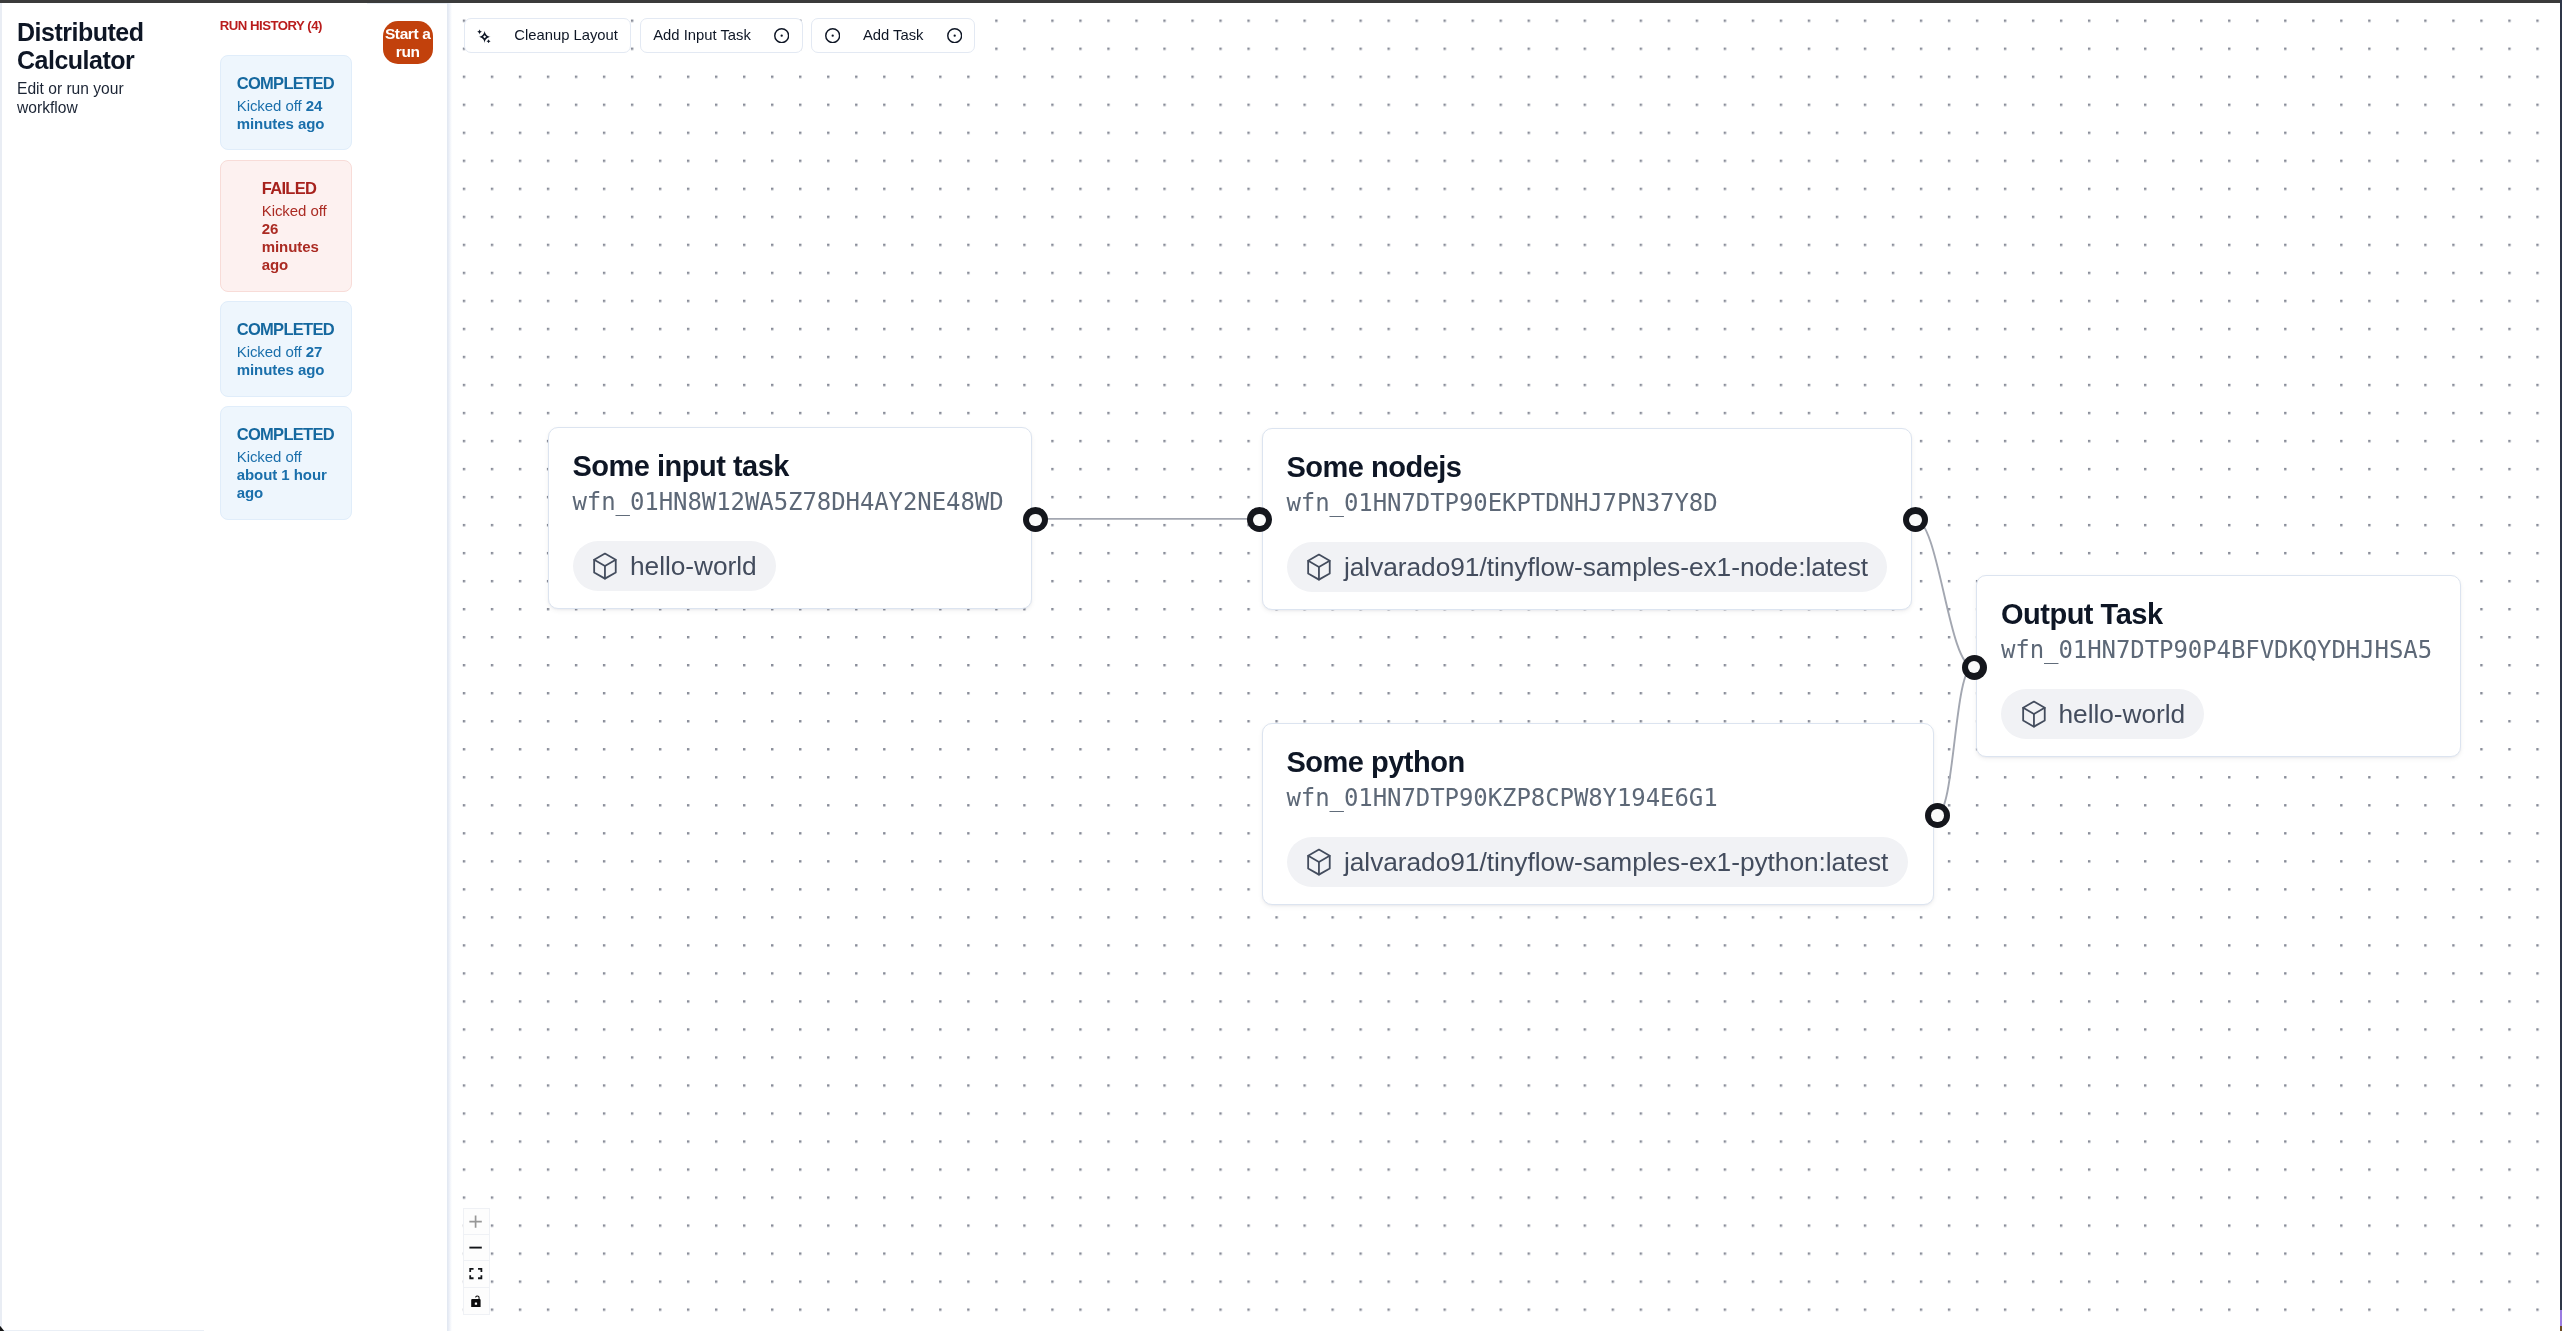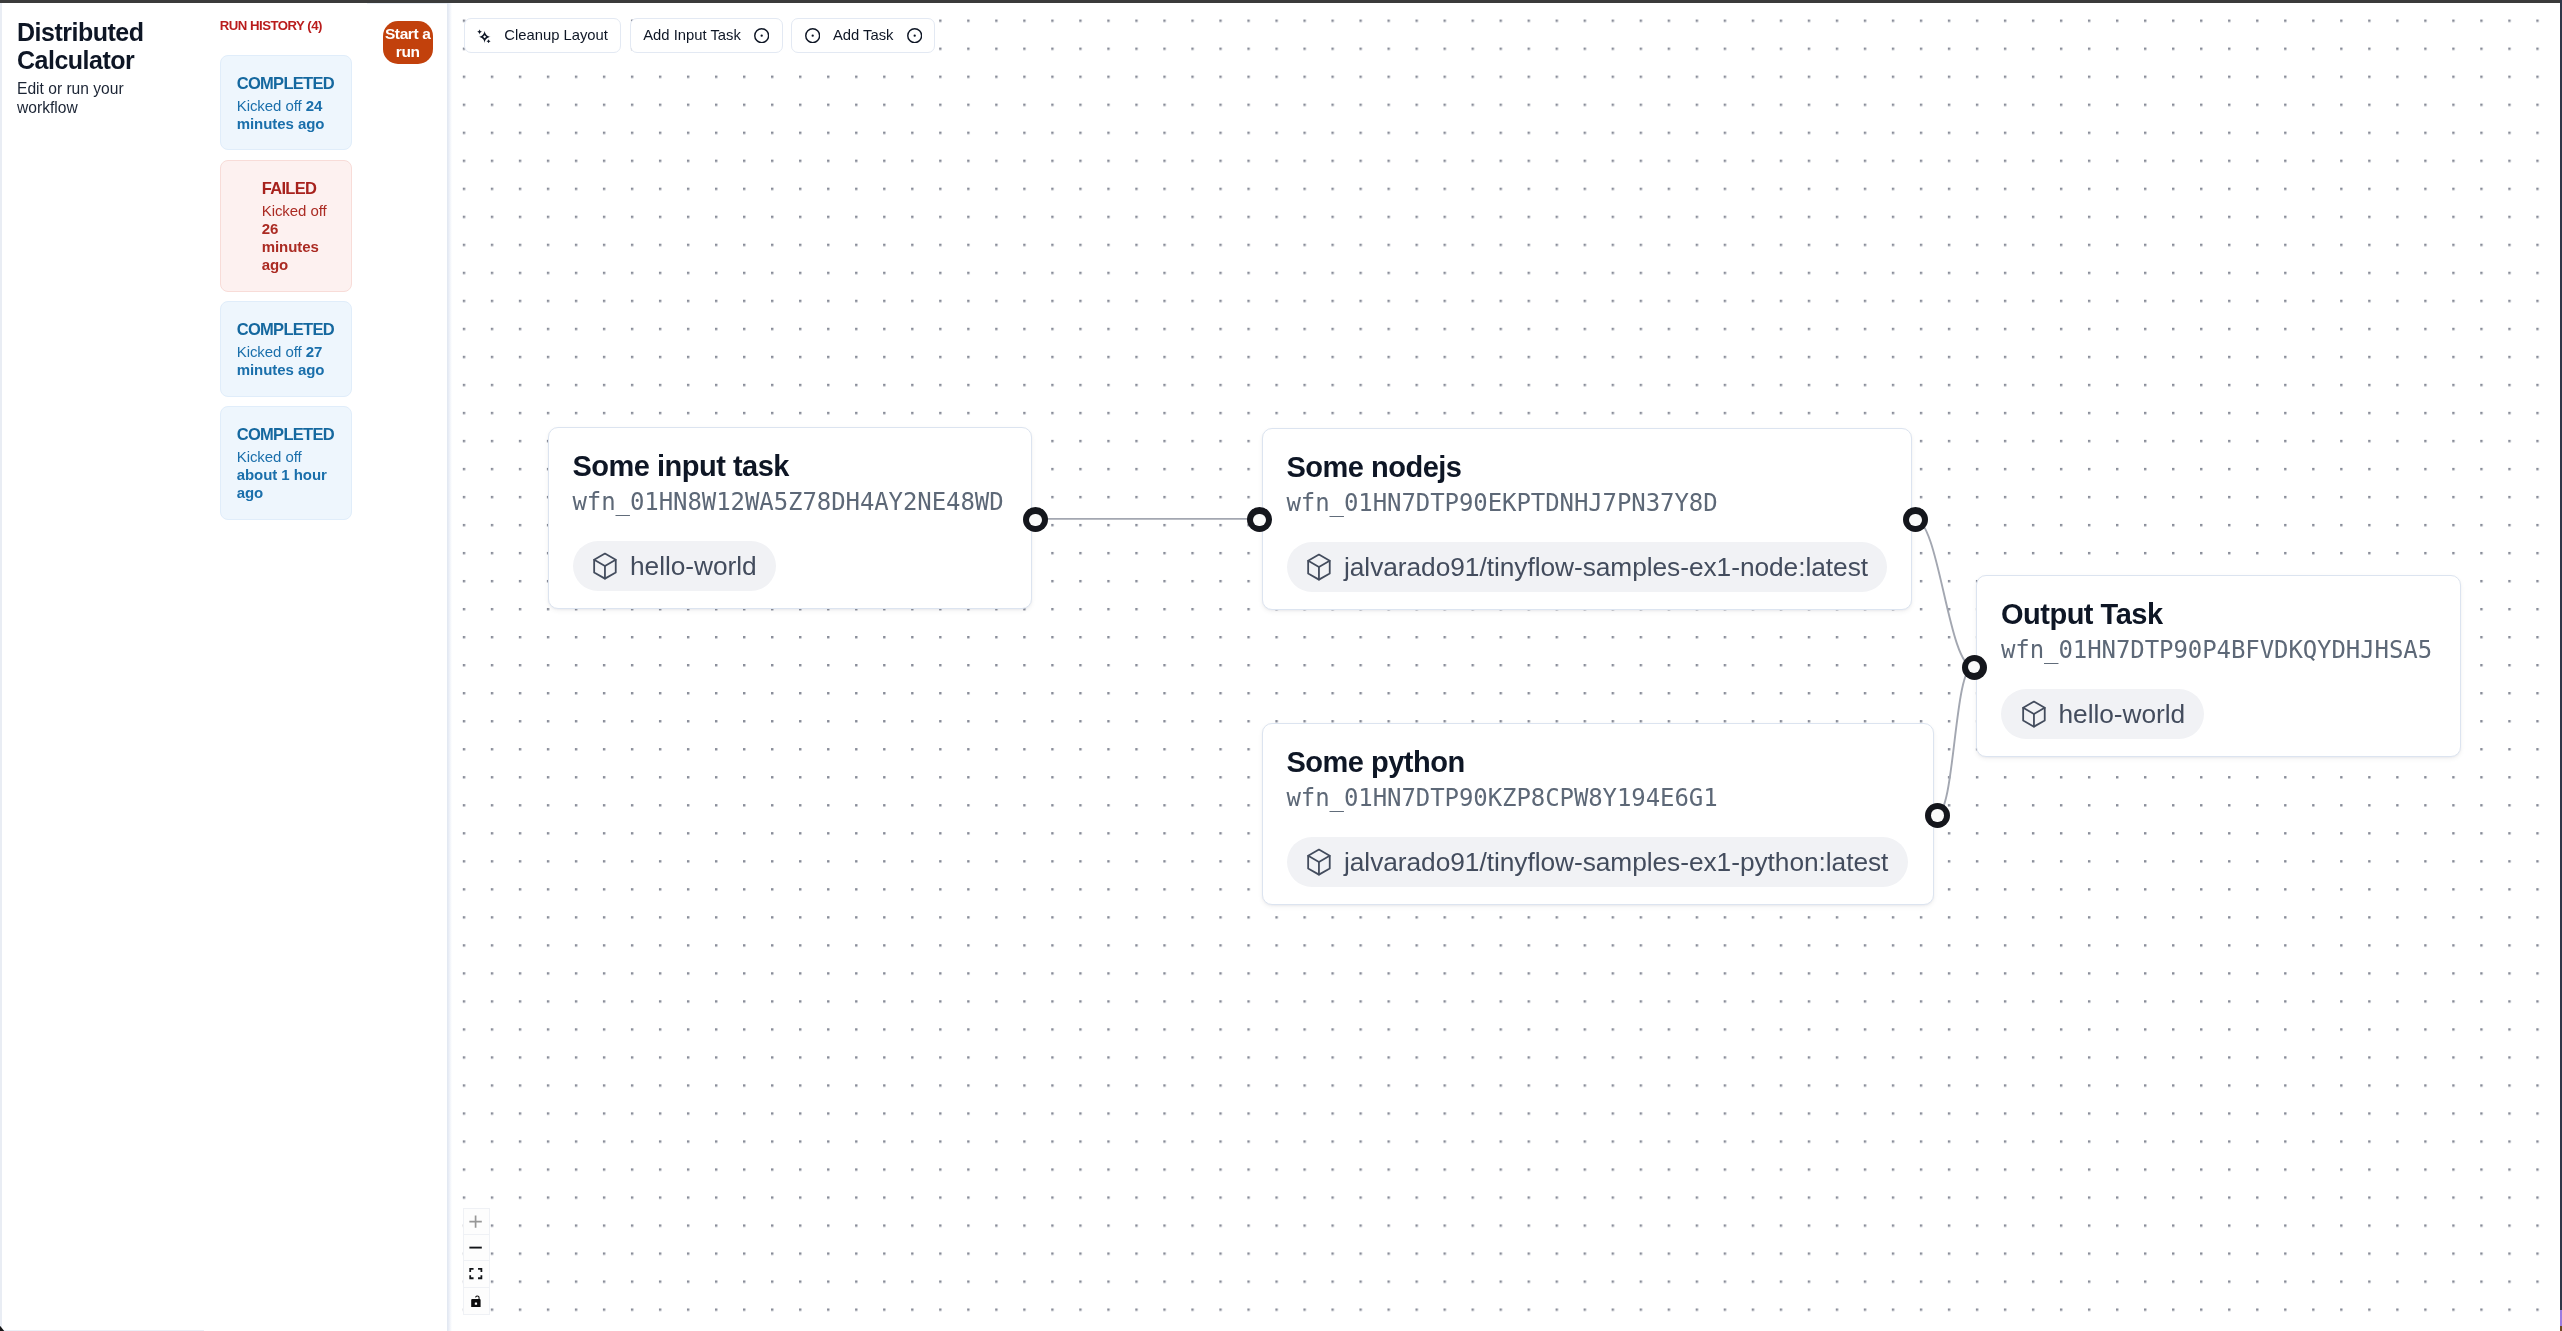"Cleanup Layout" .tbtn { gap: 13px -> 23px }
